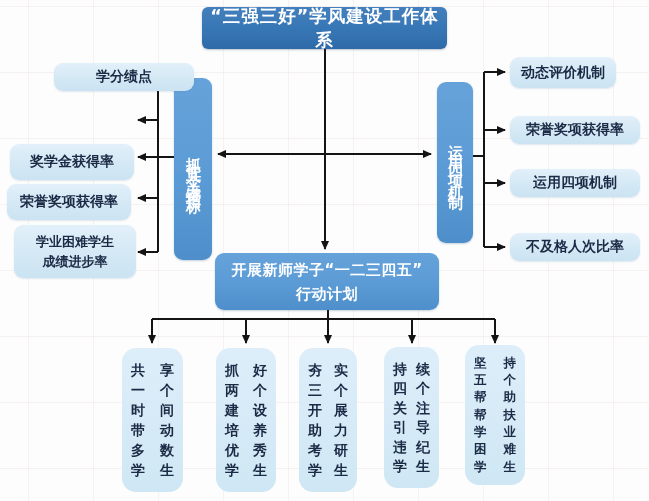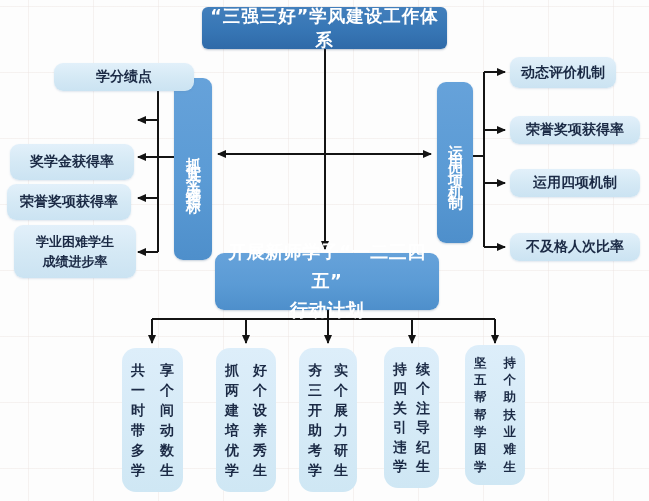"开展新师学子“一二三四五”" .mid-box { font-size: 18px -> 15px }
